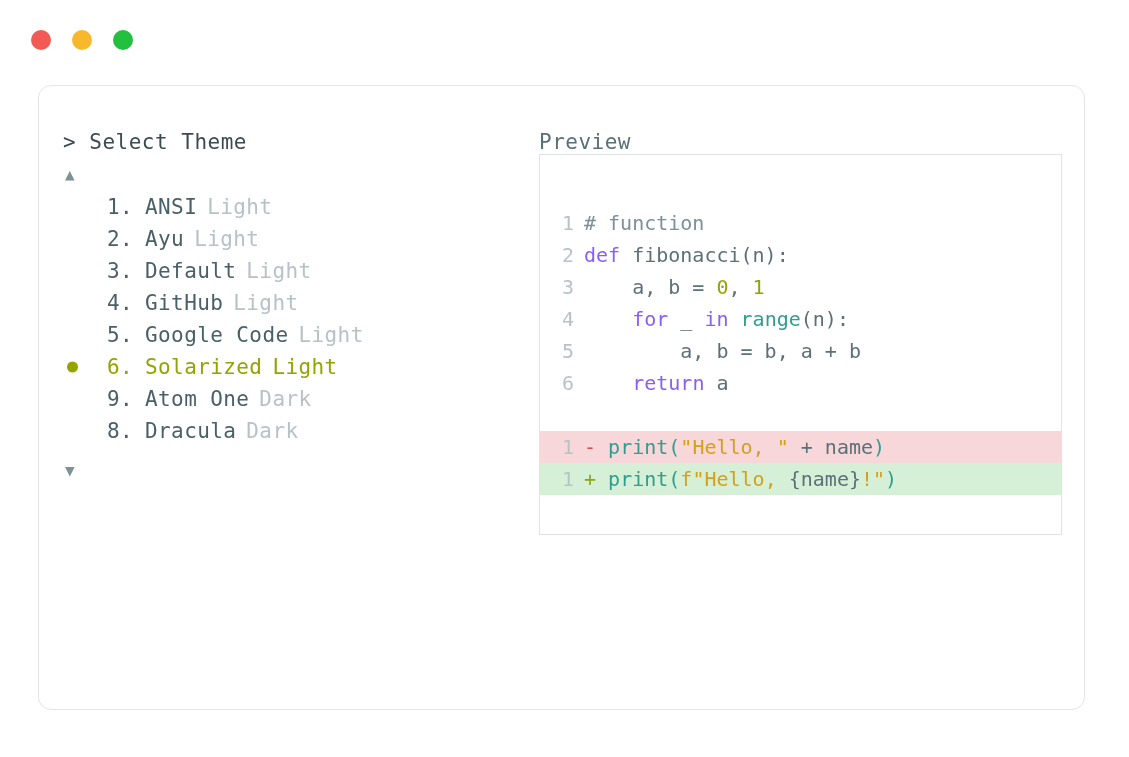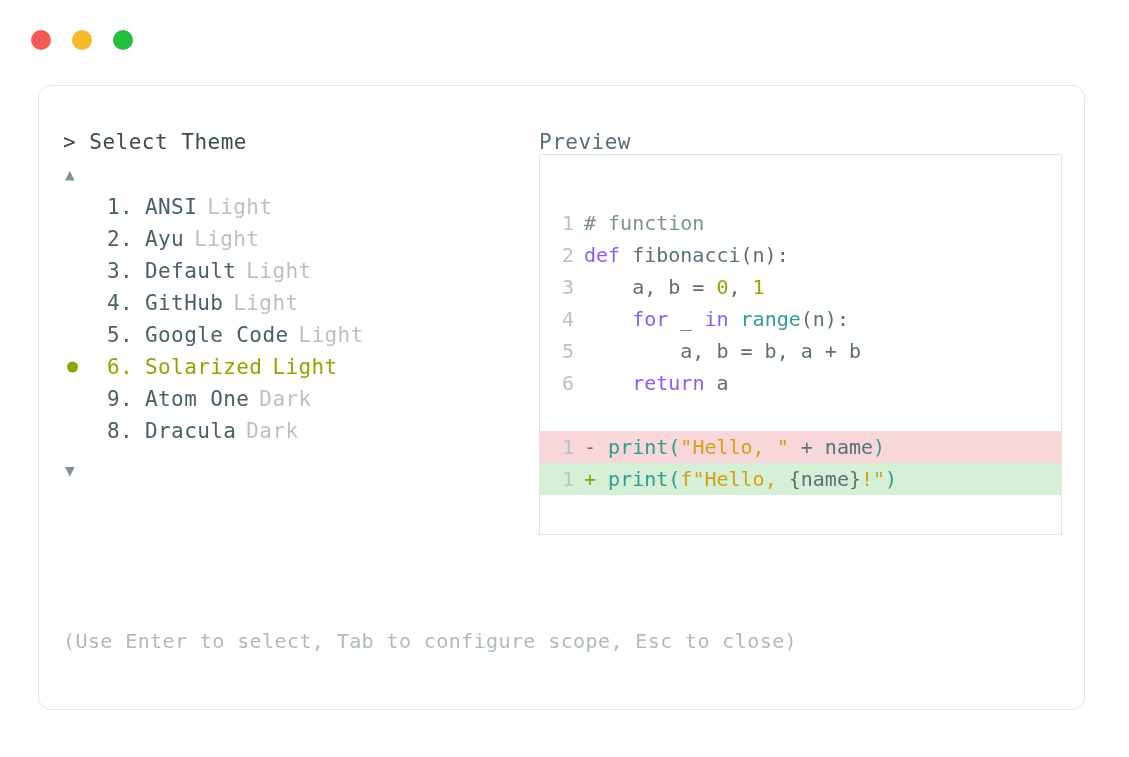"(Use Enter to select, Tab" div.footer-hint { html: <div>(Use Enter to select, Tab to configure scope, Esc to close)</div> -> none }
